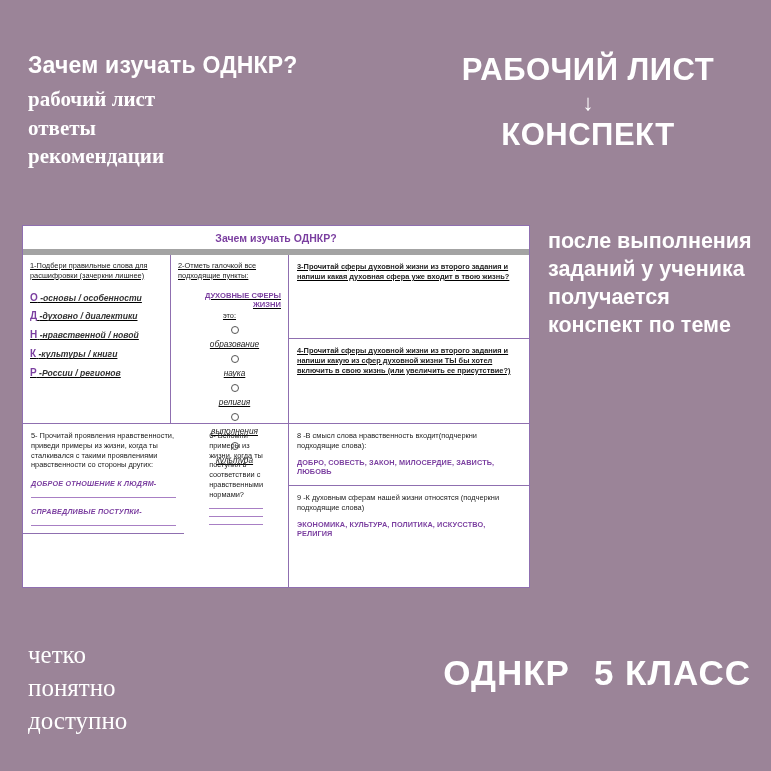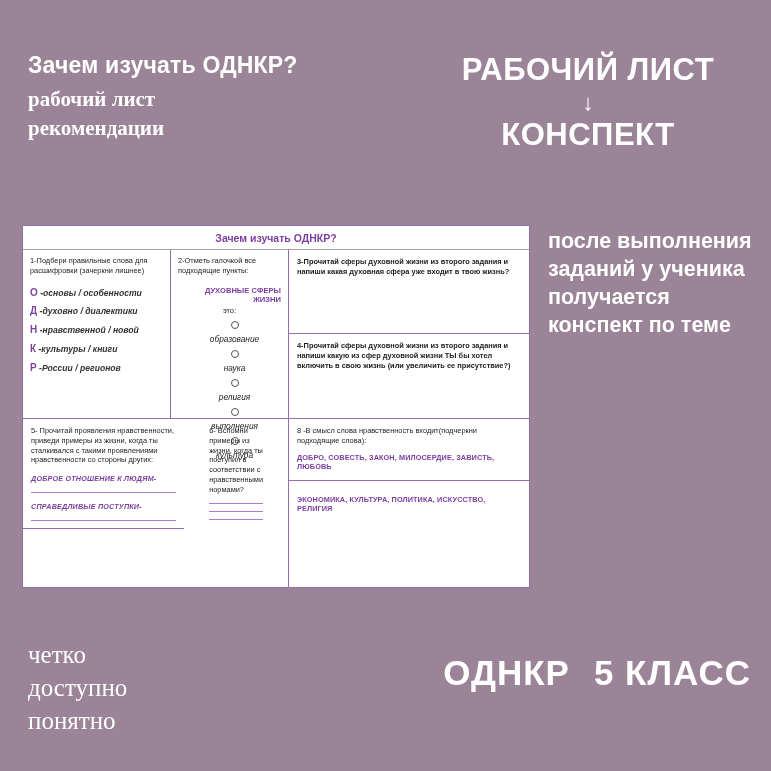"ответы" div.tl-line { html: none -> <div>ответы</div> }
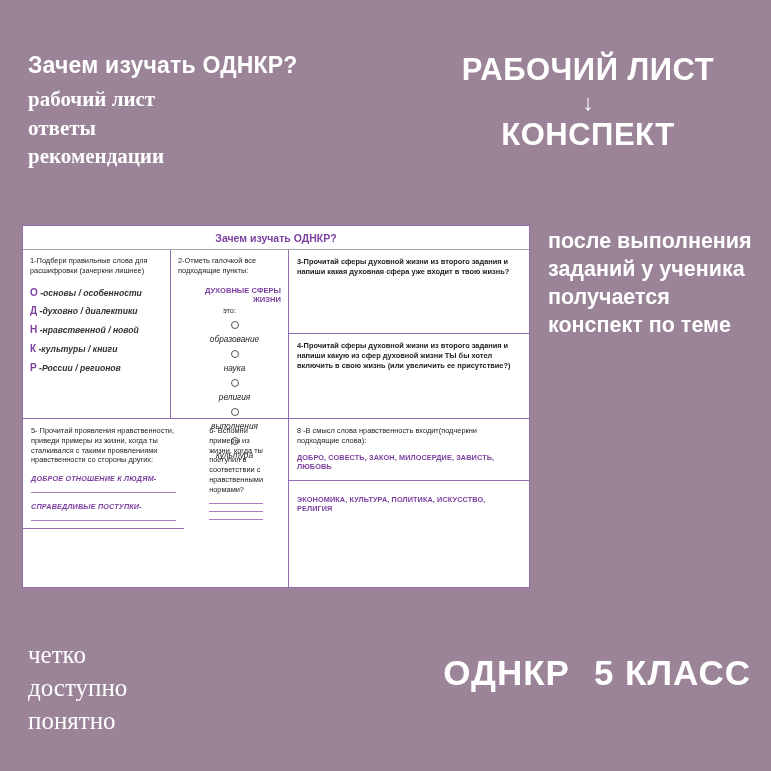"1-Подбери правильные слова для" .sheet-top { border-top: 1px solid #a3a3a3 -> 6px solid #a3a3a3; text-decoration: none -> underline }
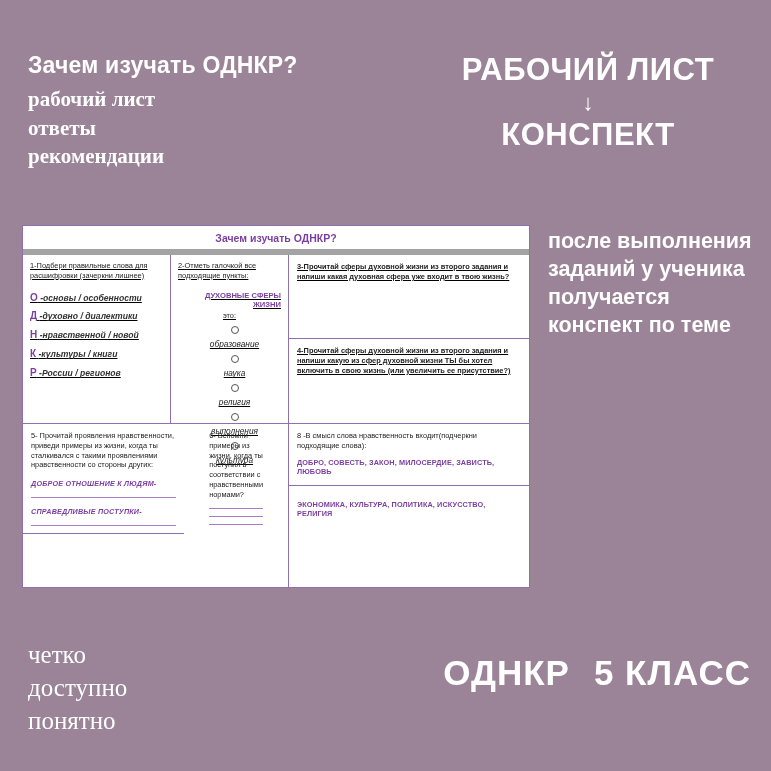"9 -К духовным сферам нашей" div.q-text { html: none -> <div>9 -К духовным сферам нашей жизни относятся (подчеркни подходящие слова)</div> }
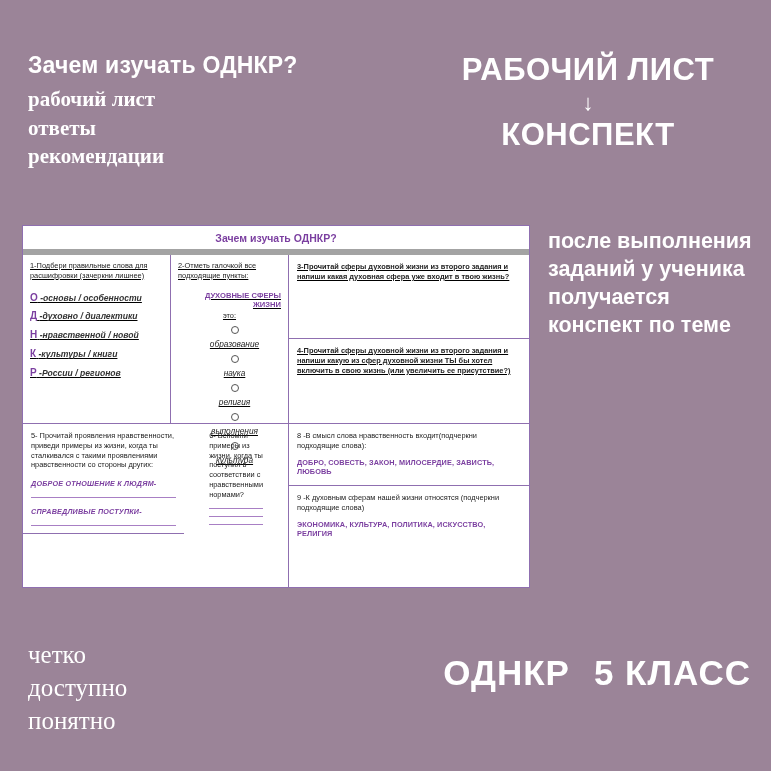"доступно" div { order: before "понятно" -> after "понятно" }
